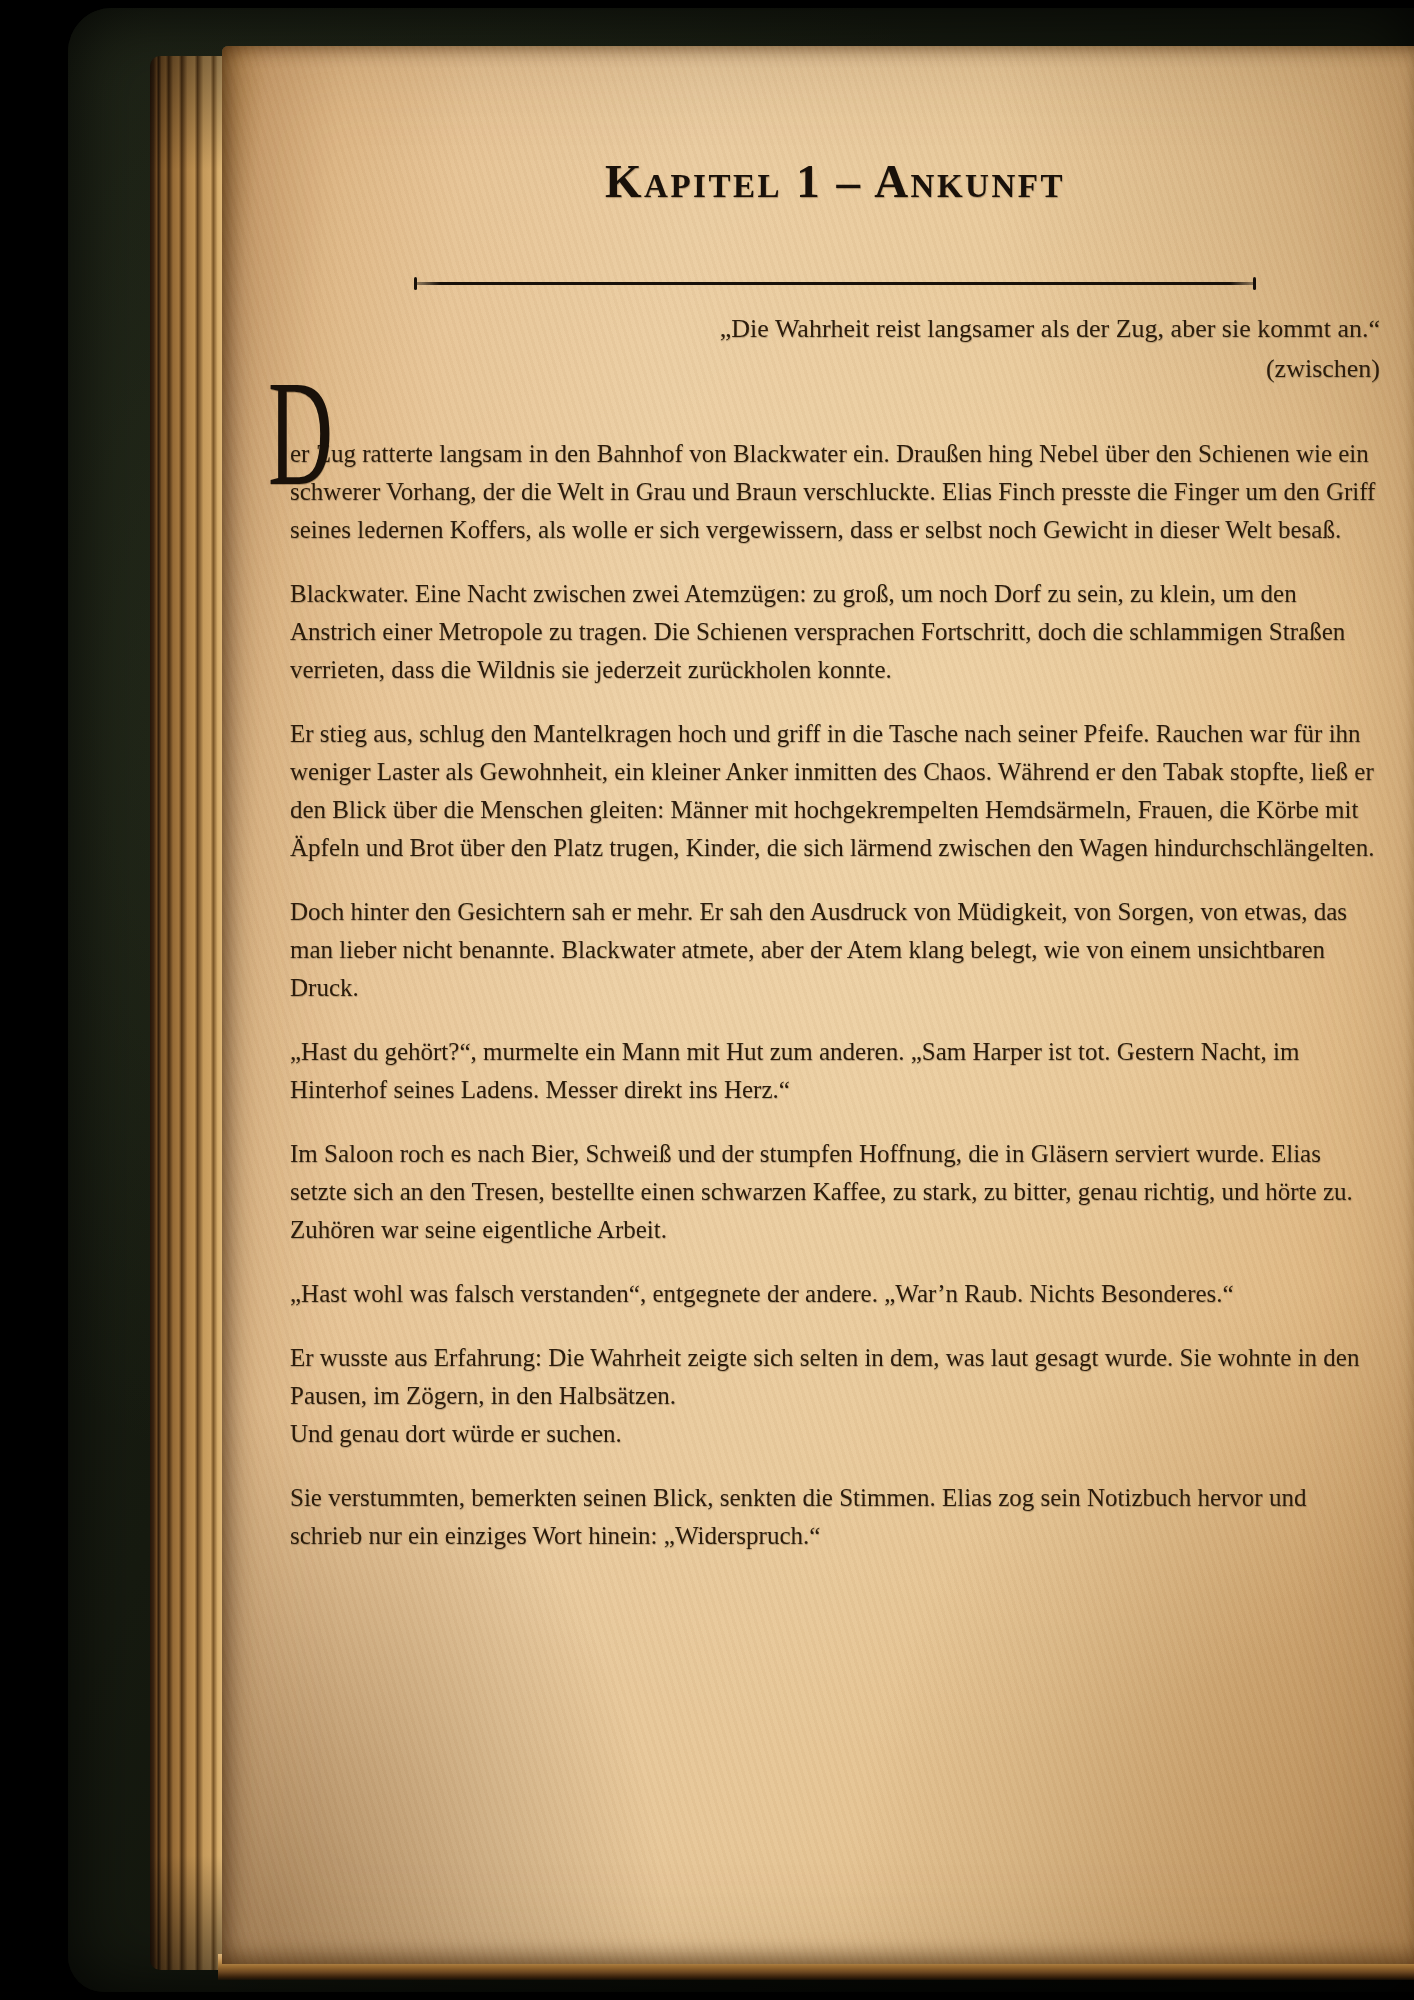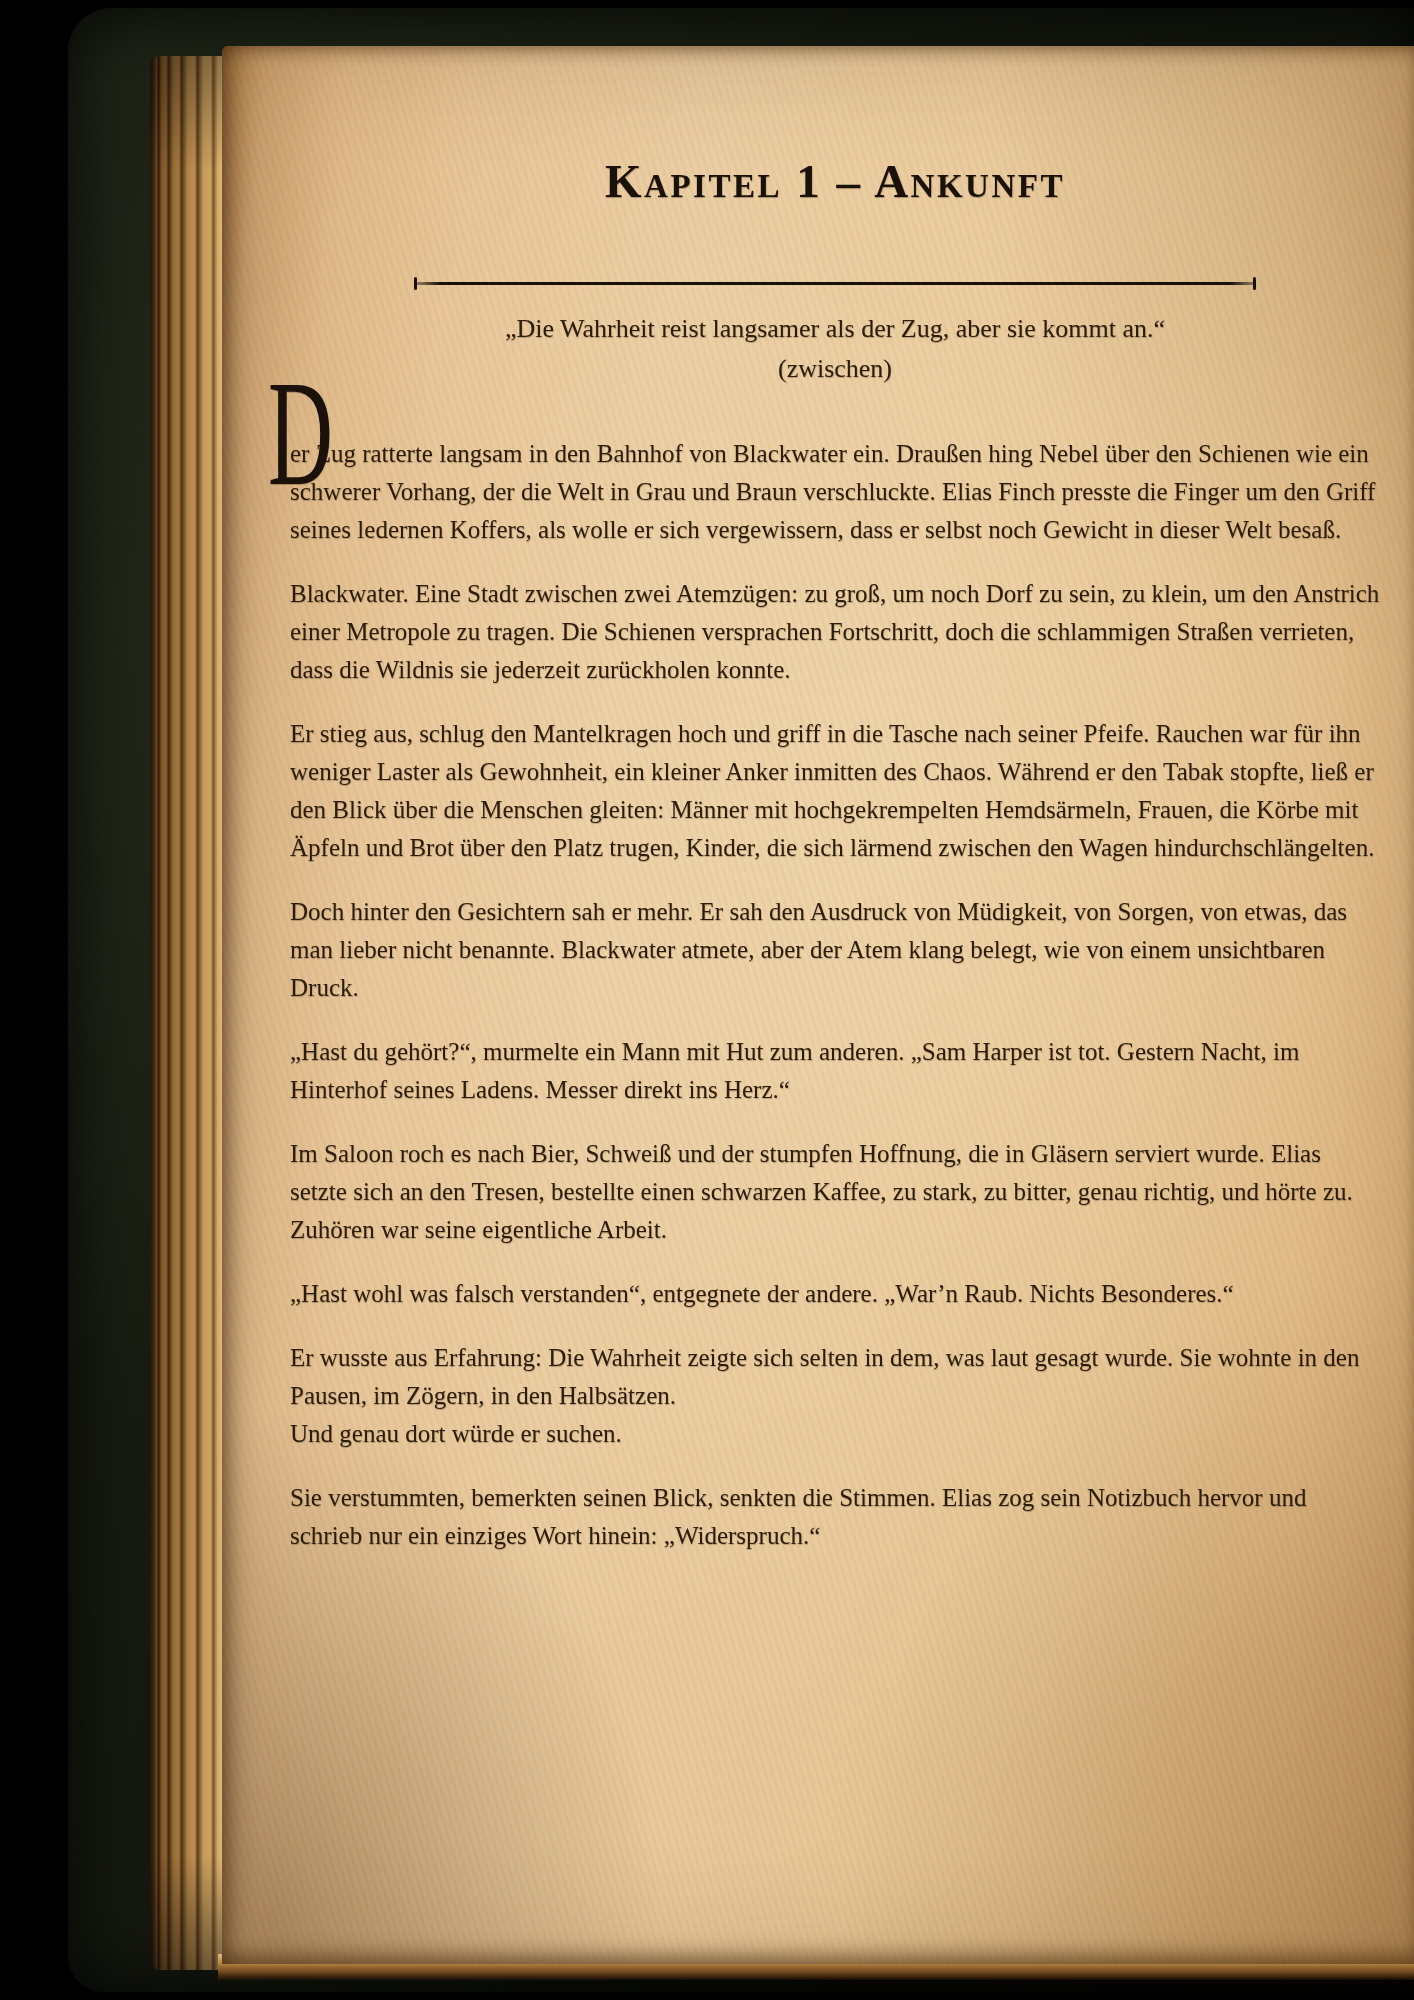"„Die Wahrheit reist langsamer als" .epigraph { text-align: center -> right }
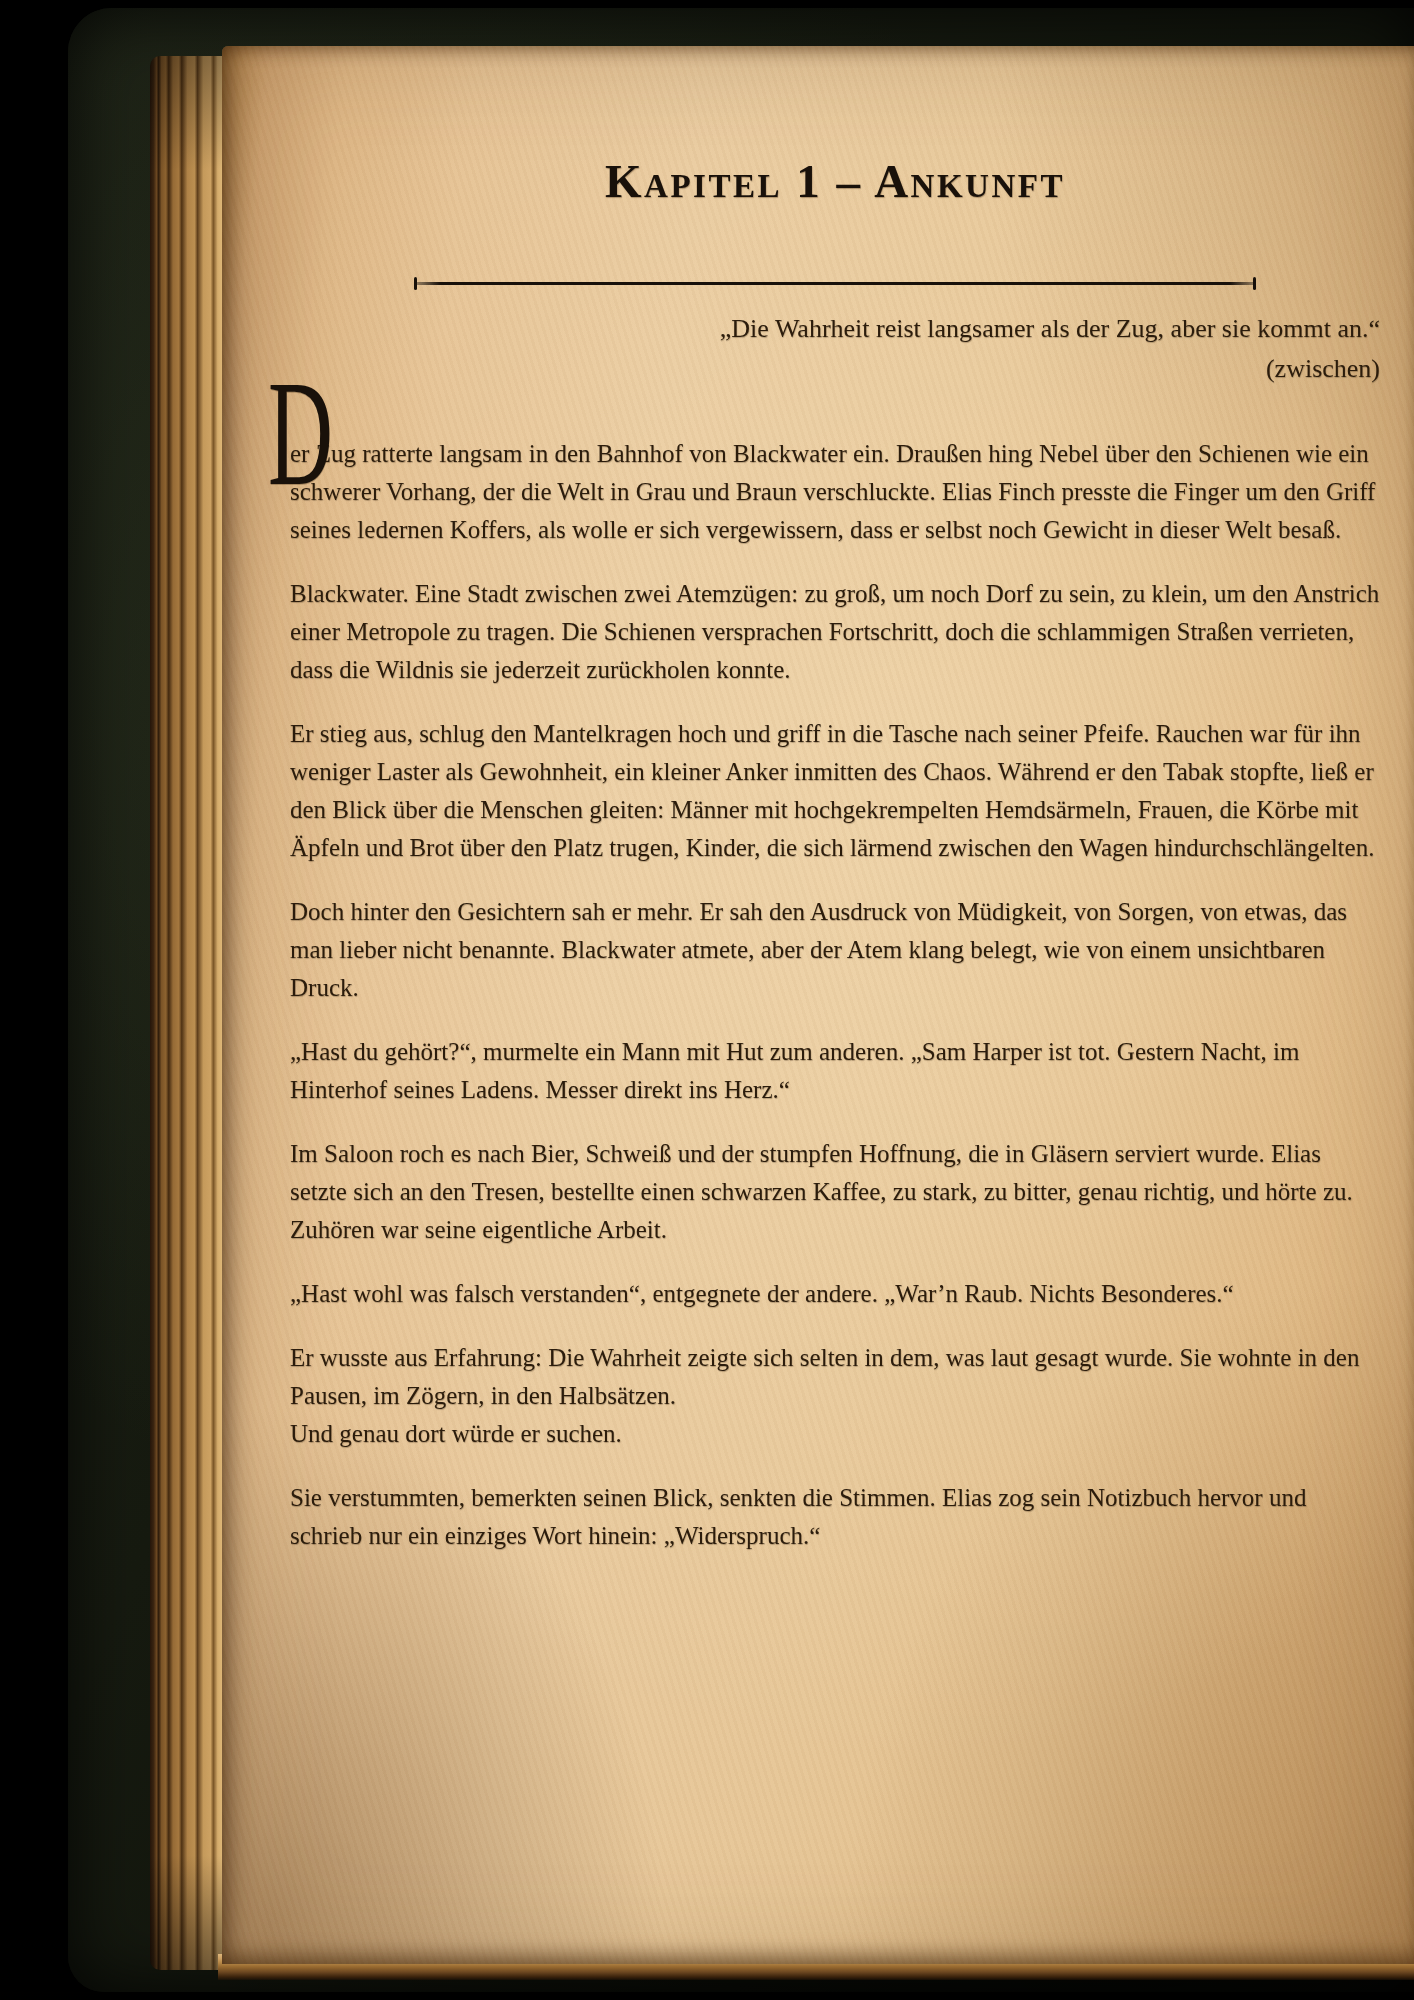"Blackwater. Eine Stadt zwischen zwei" p.para { text: Stadt -> Nacht }
